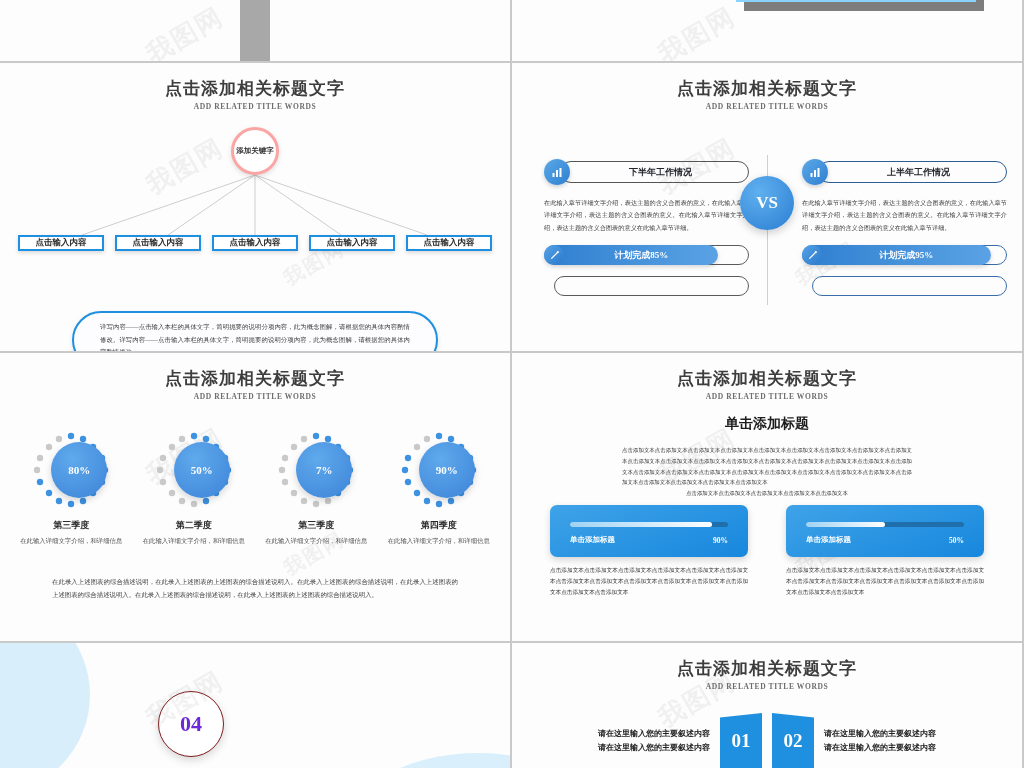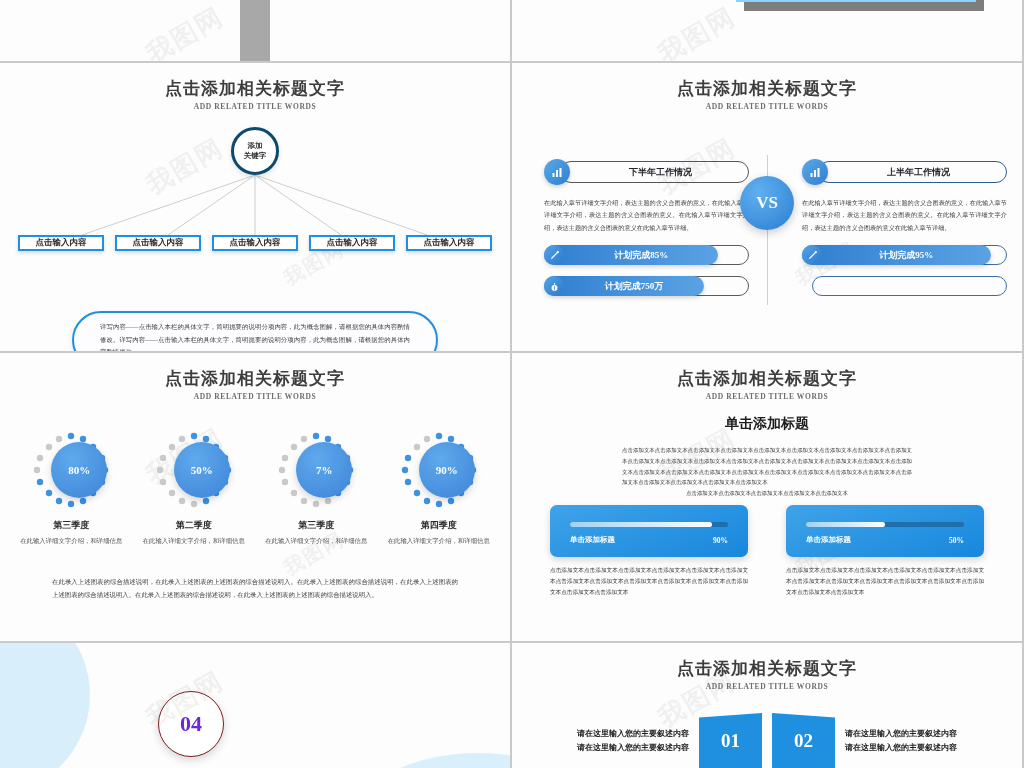"添加" .kw-circle { border: 3px solid #0c4a6e -> 3px solid #fca5a5; flex-direction: column -> row }
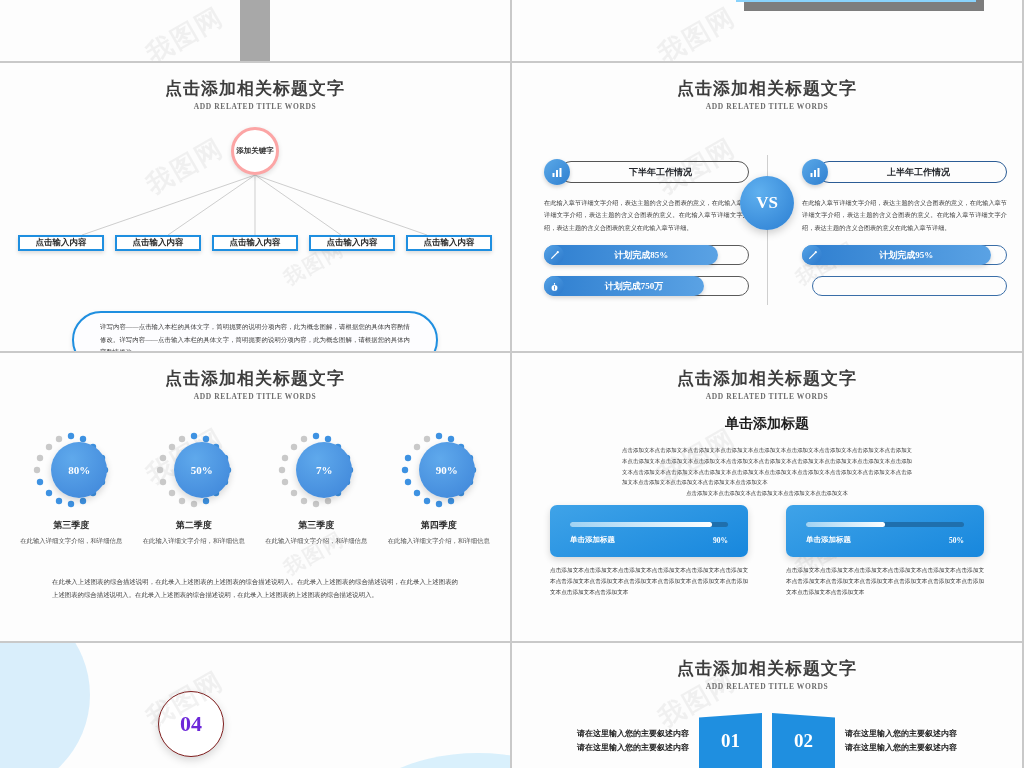"计划完成750万" div.bar-fill { html: <div> <span> <svg> <ellipse></ellipse> <path></path> <rect></rect> </svg> </span> <span>计划完成750万</span> </div> -> none }
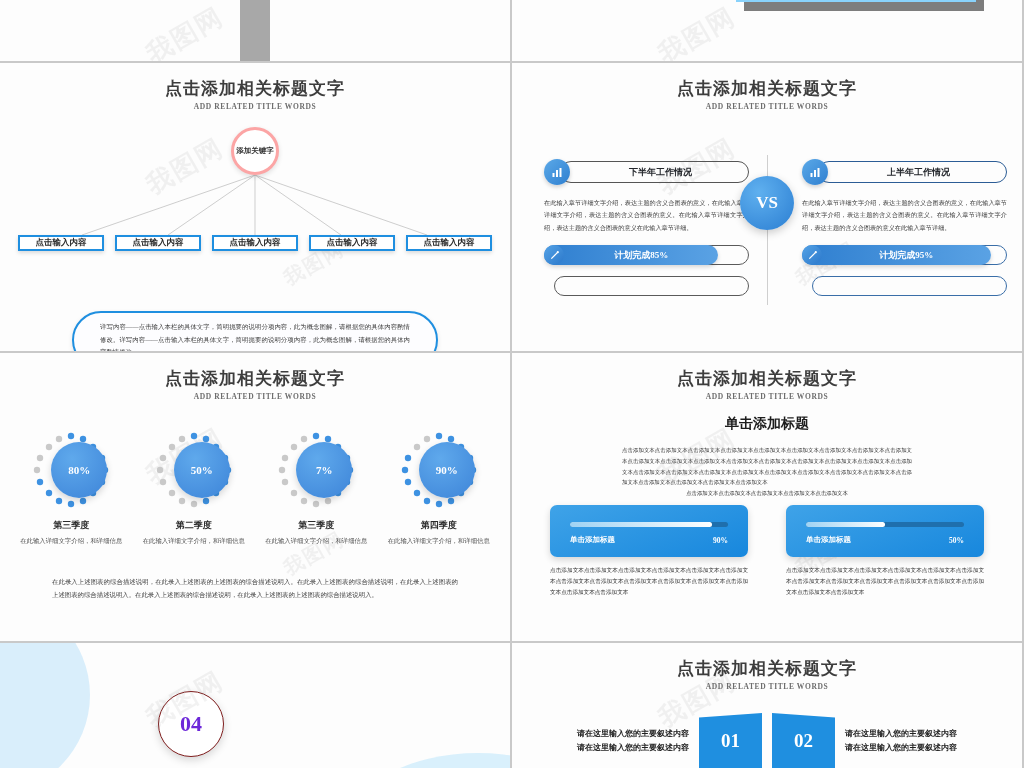"01" .n-shape { width: 63px -> 42px }
